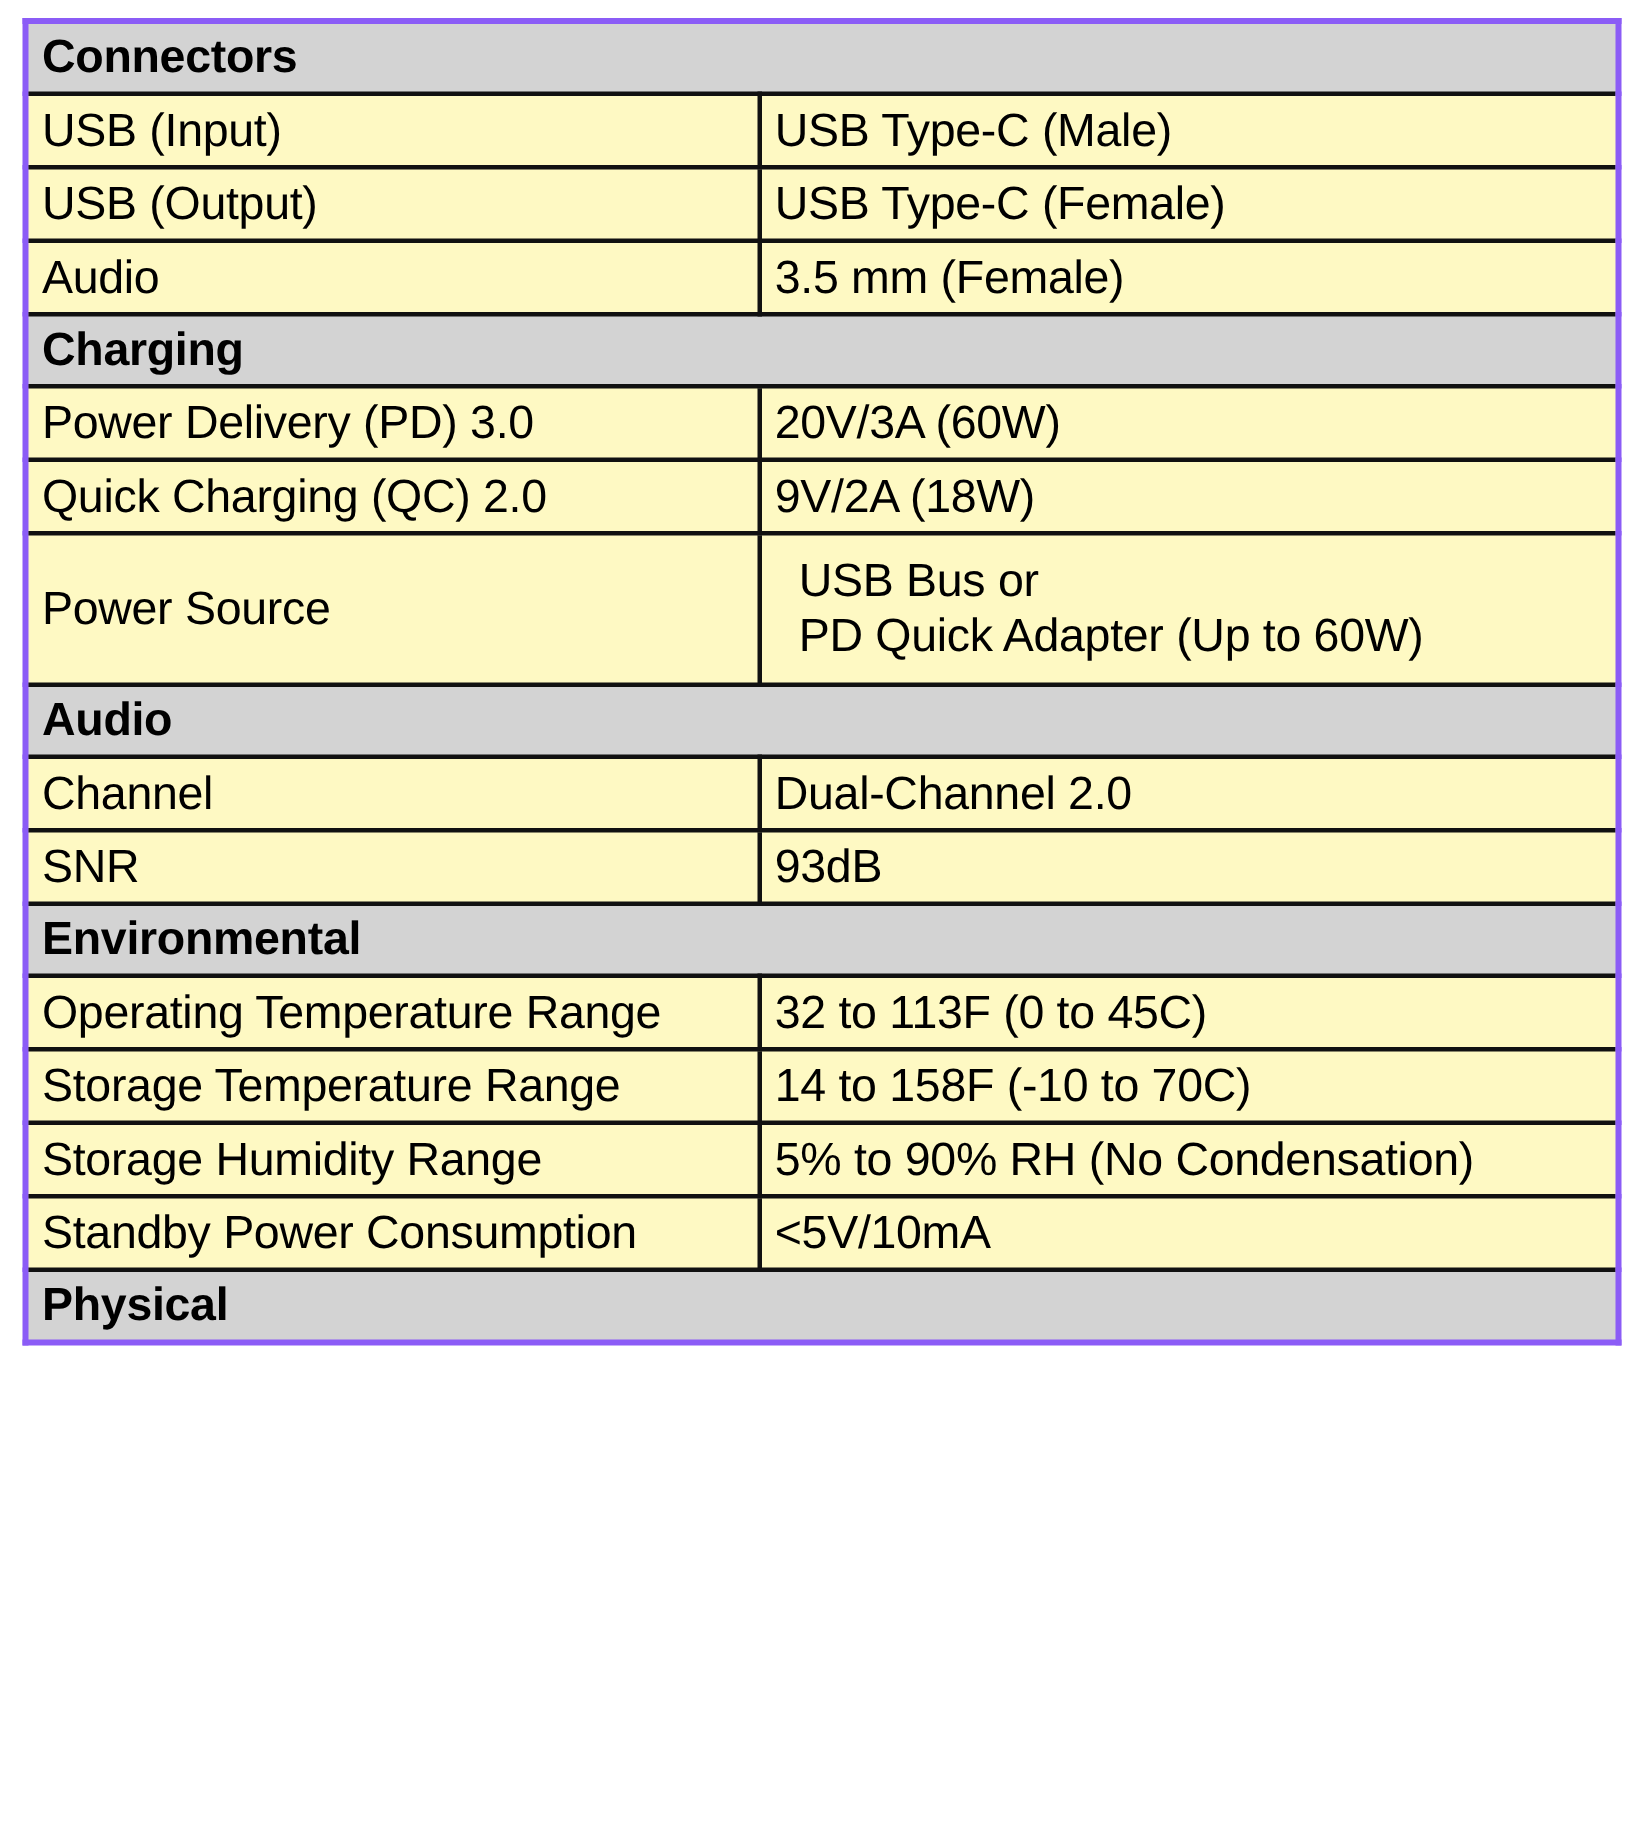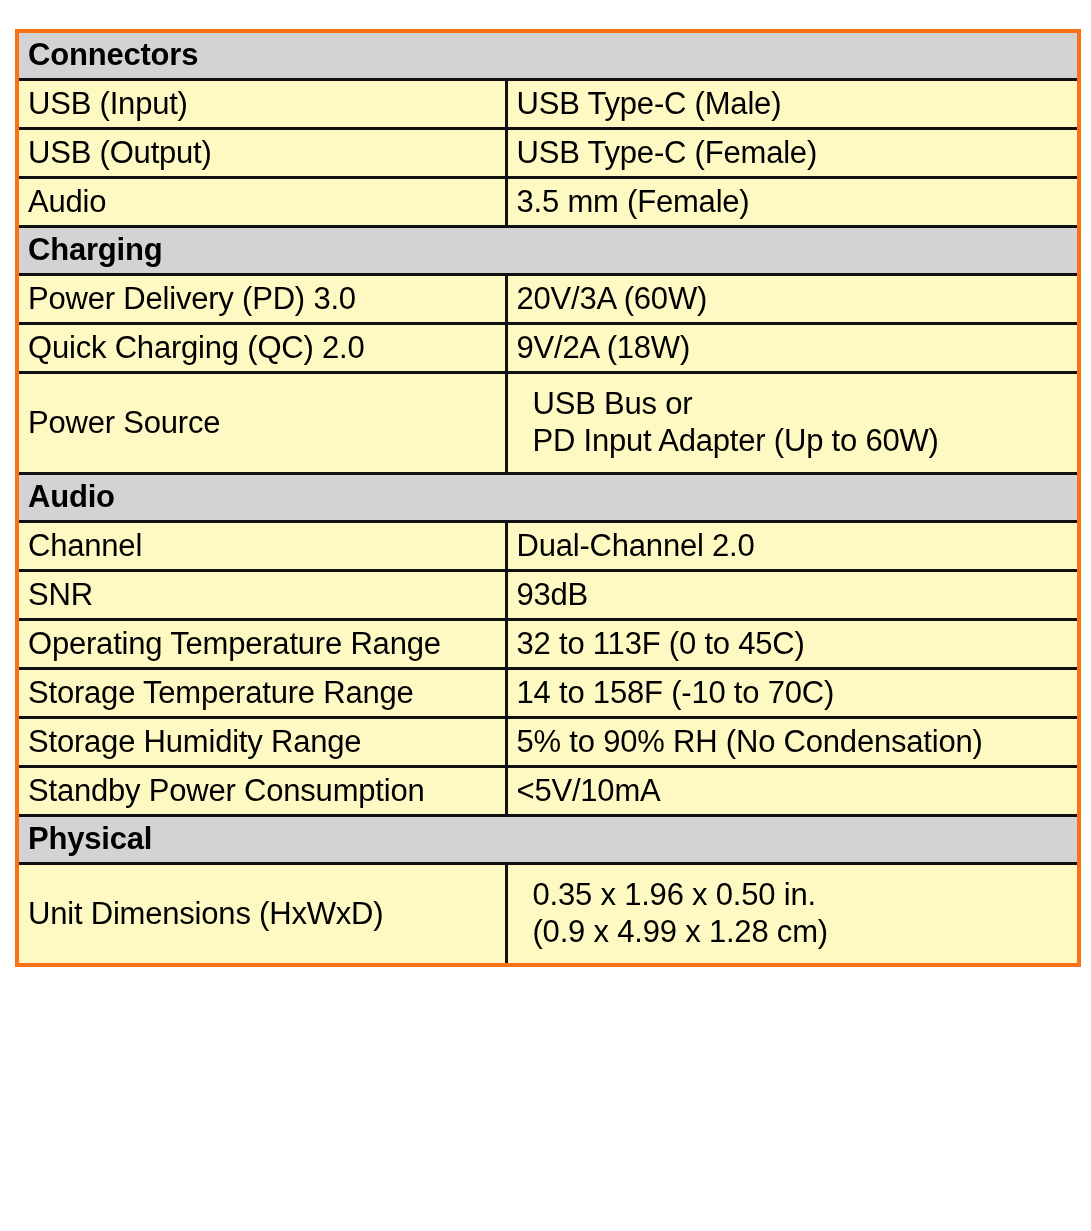"Connectors" #spec-table { border: 4px solid #f97316 -> 4px solid #8b5cf6; top: 29px -> 12px }
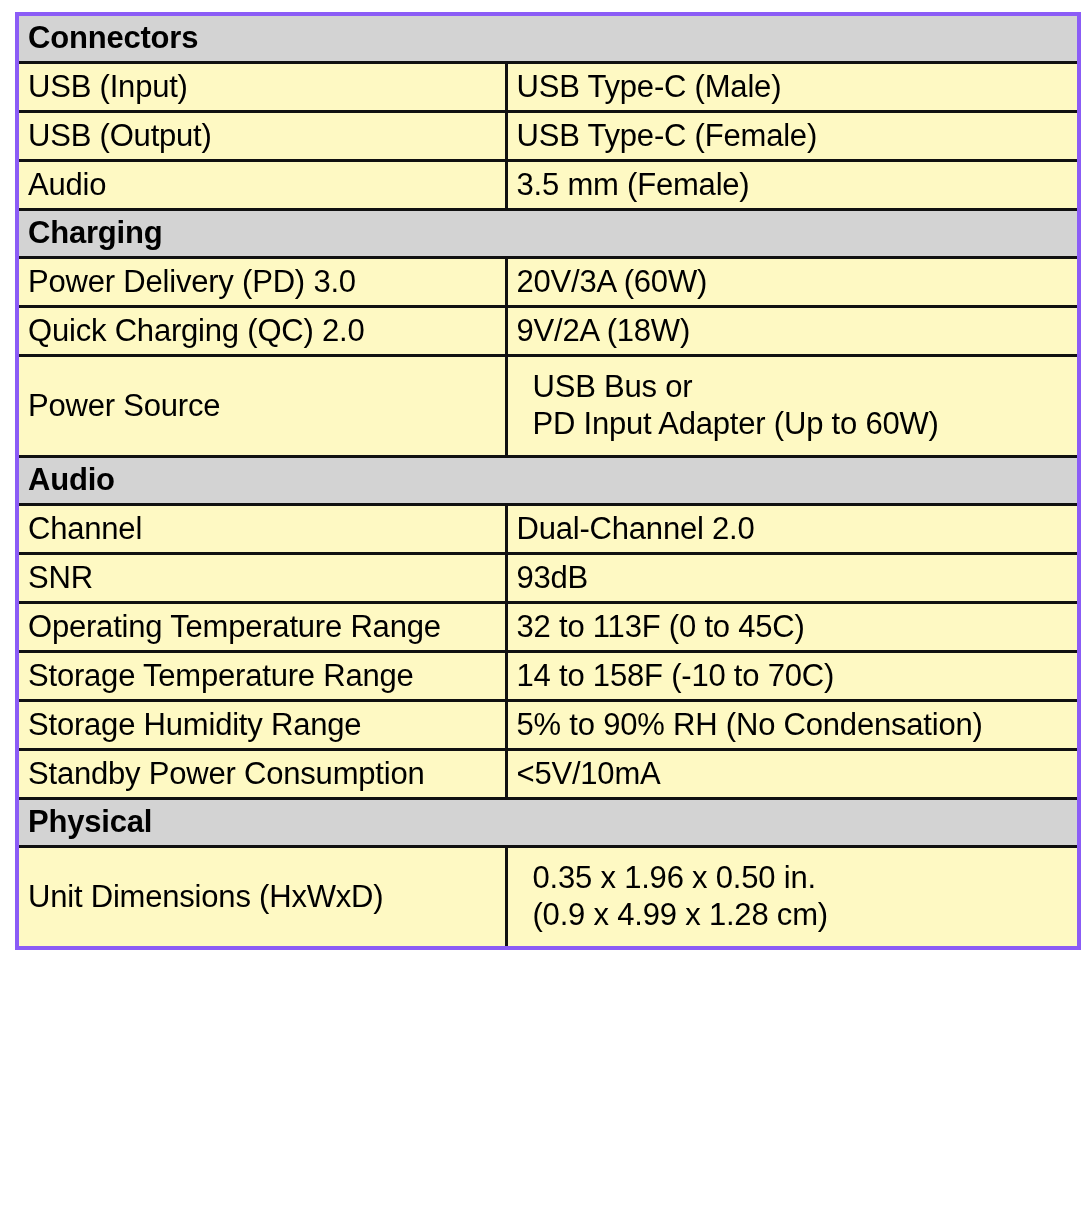"PD Input Adapter (Up to" span.line2 { text: Input -> Quick }
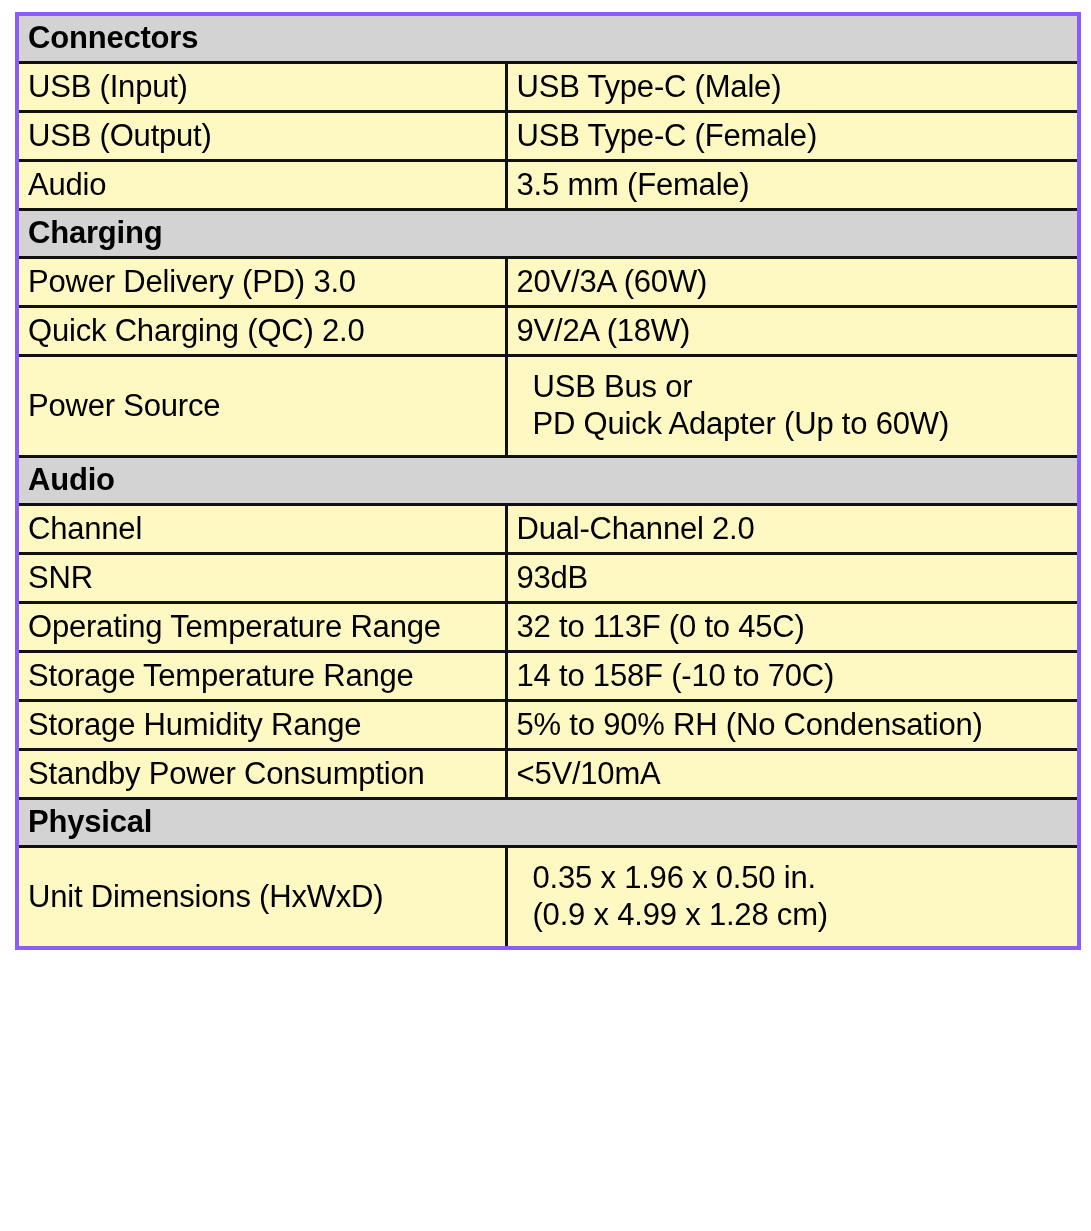"Environmental" tr.section-row { html: none -> <tr> <td>Environmental</td> </tr> }
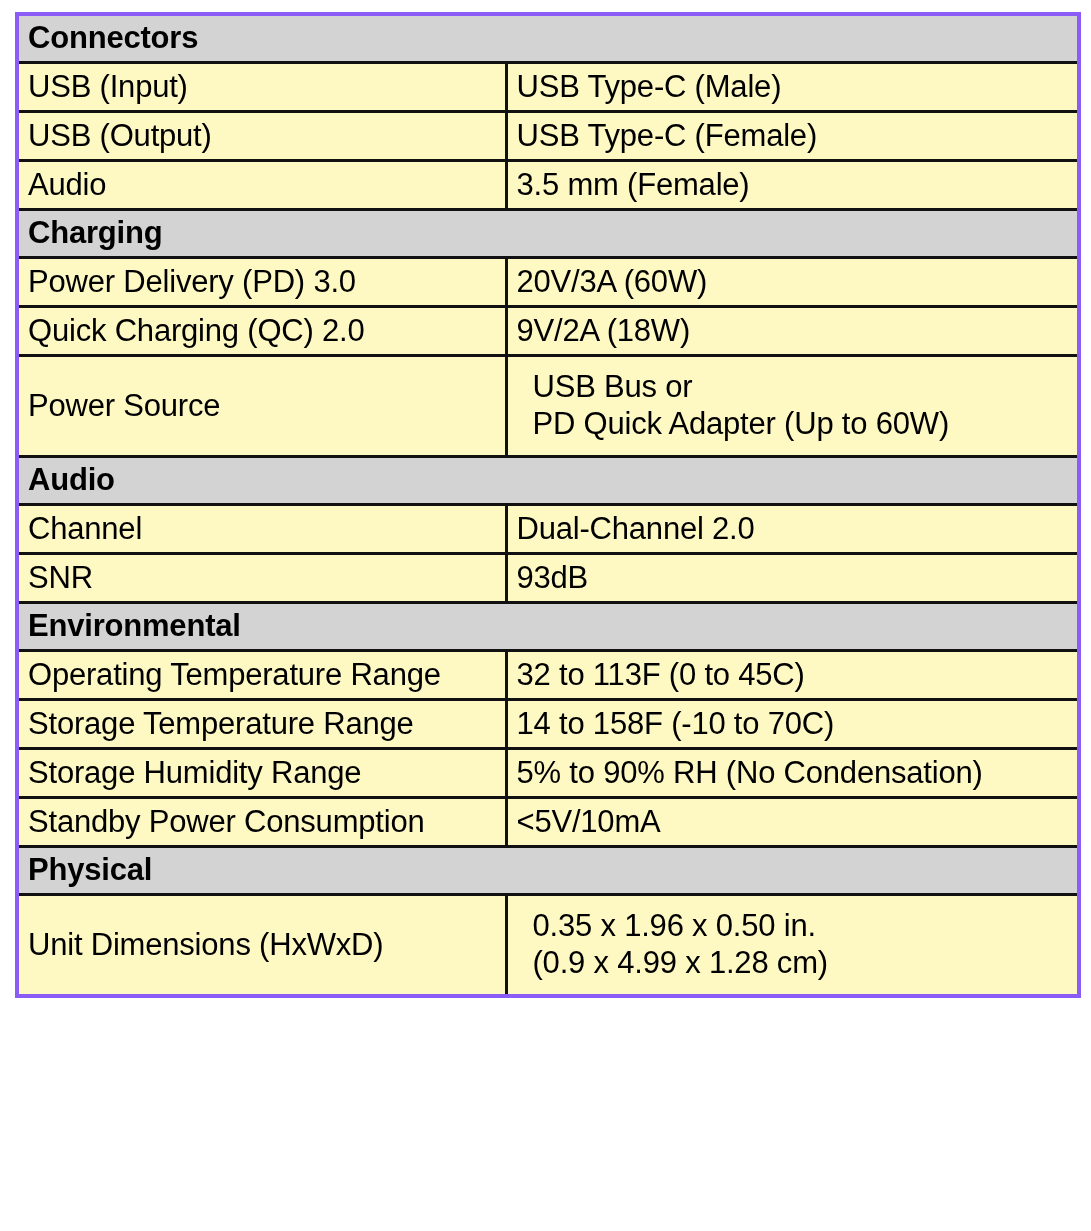"Unit Dimensions (HxWxD)" tr.data-row { html: <tr> <td>Unit Dimensions (HxWxD)</td> <td> <span>0.35 x 1.96 x 0.50 in.</span> <span>(0.9 x 4.99 x 1.28 cm)</span> </td> </tr> -> none }
